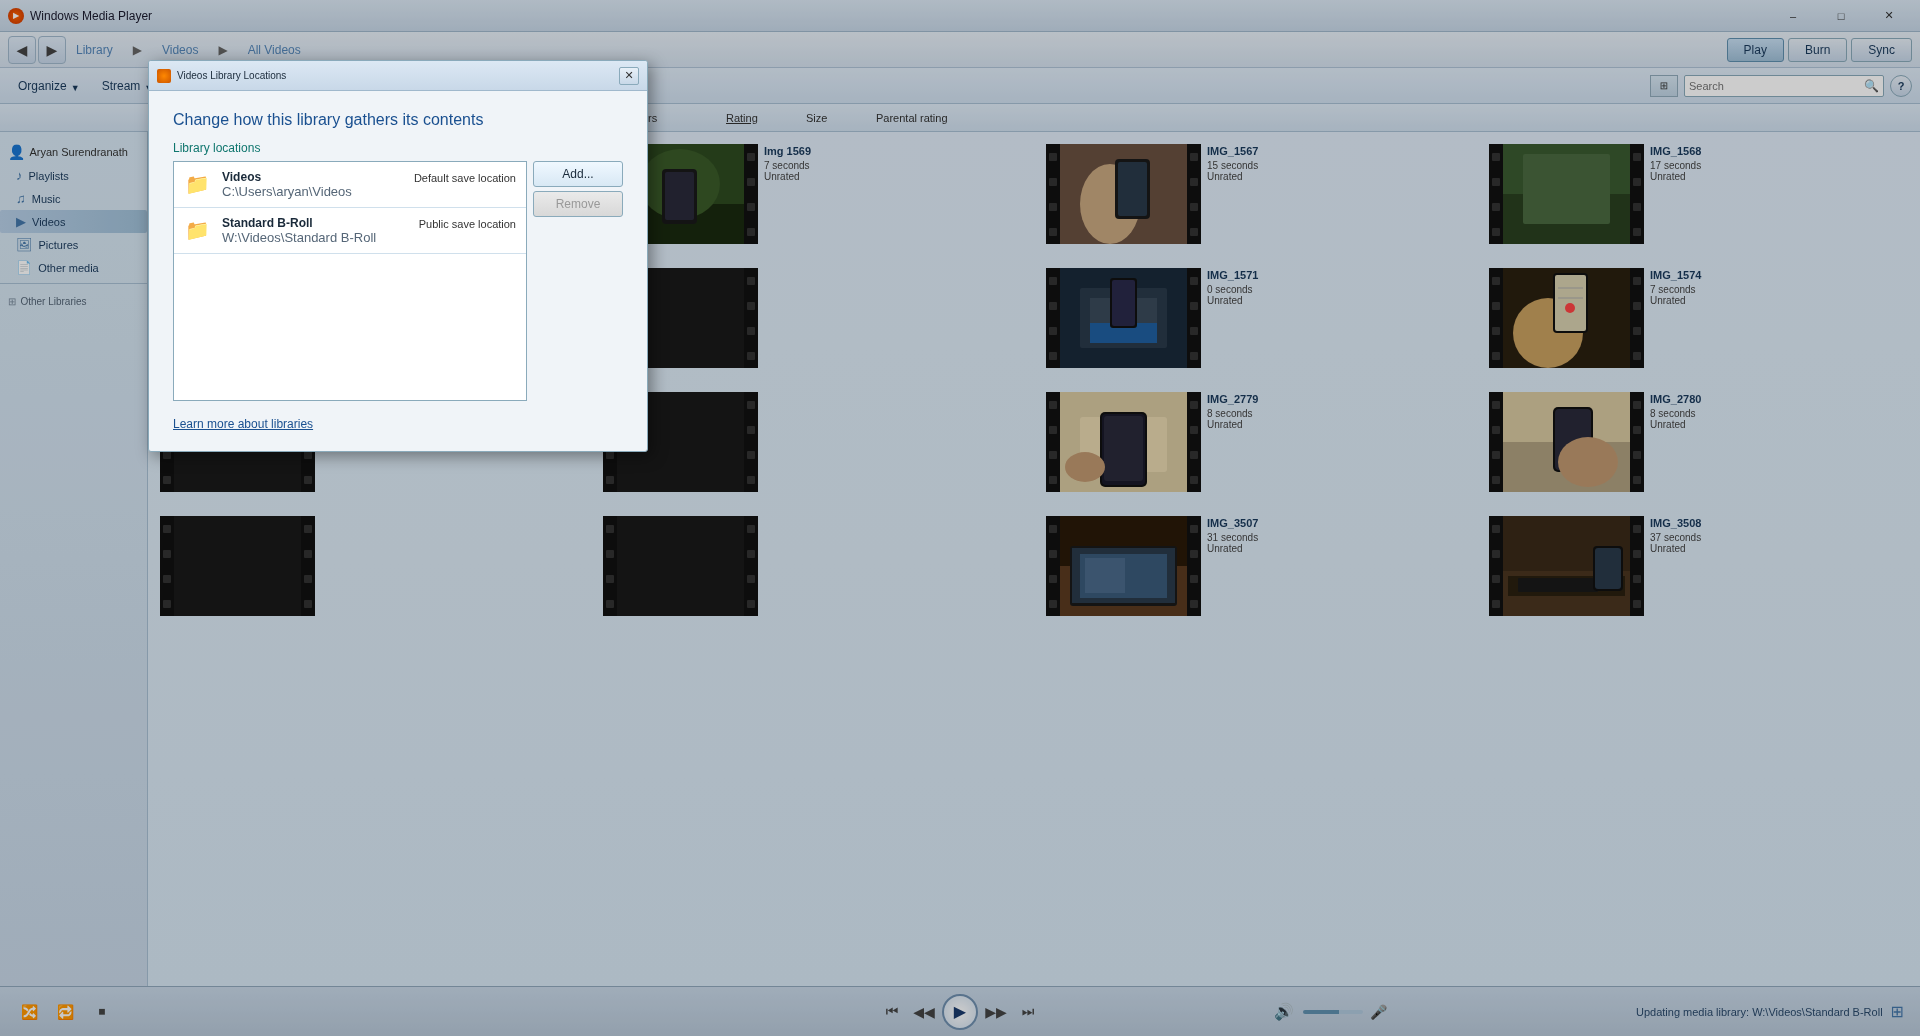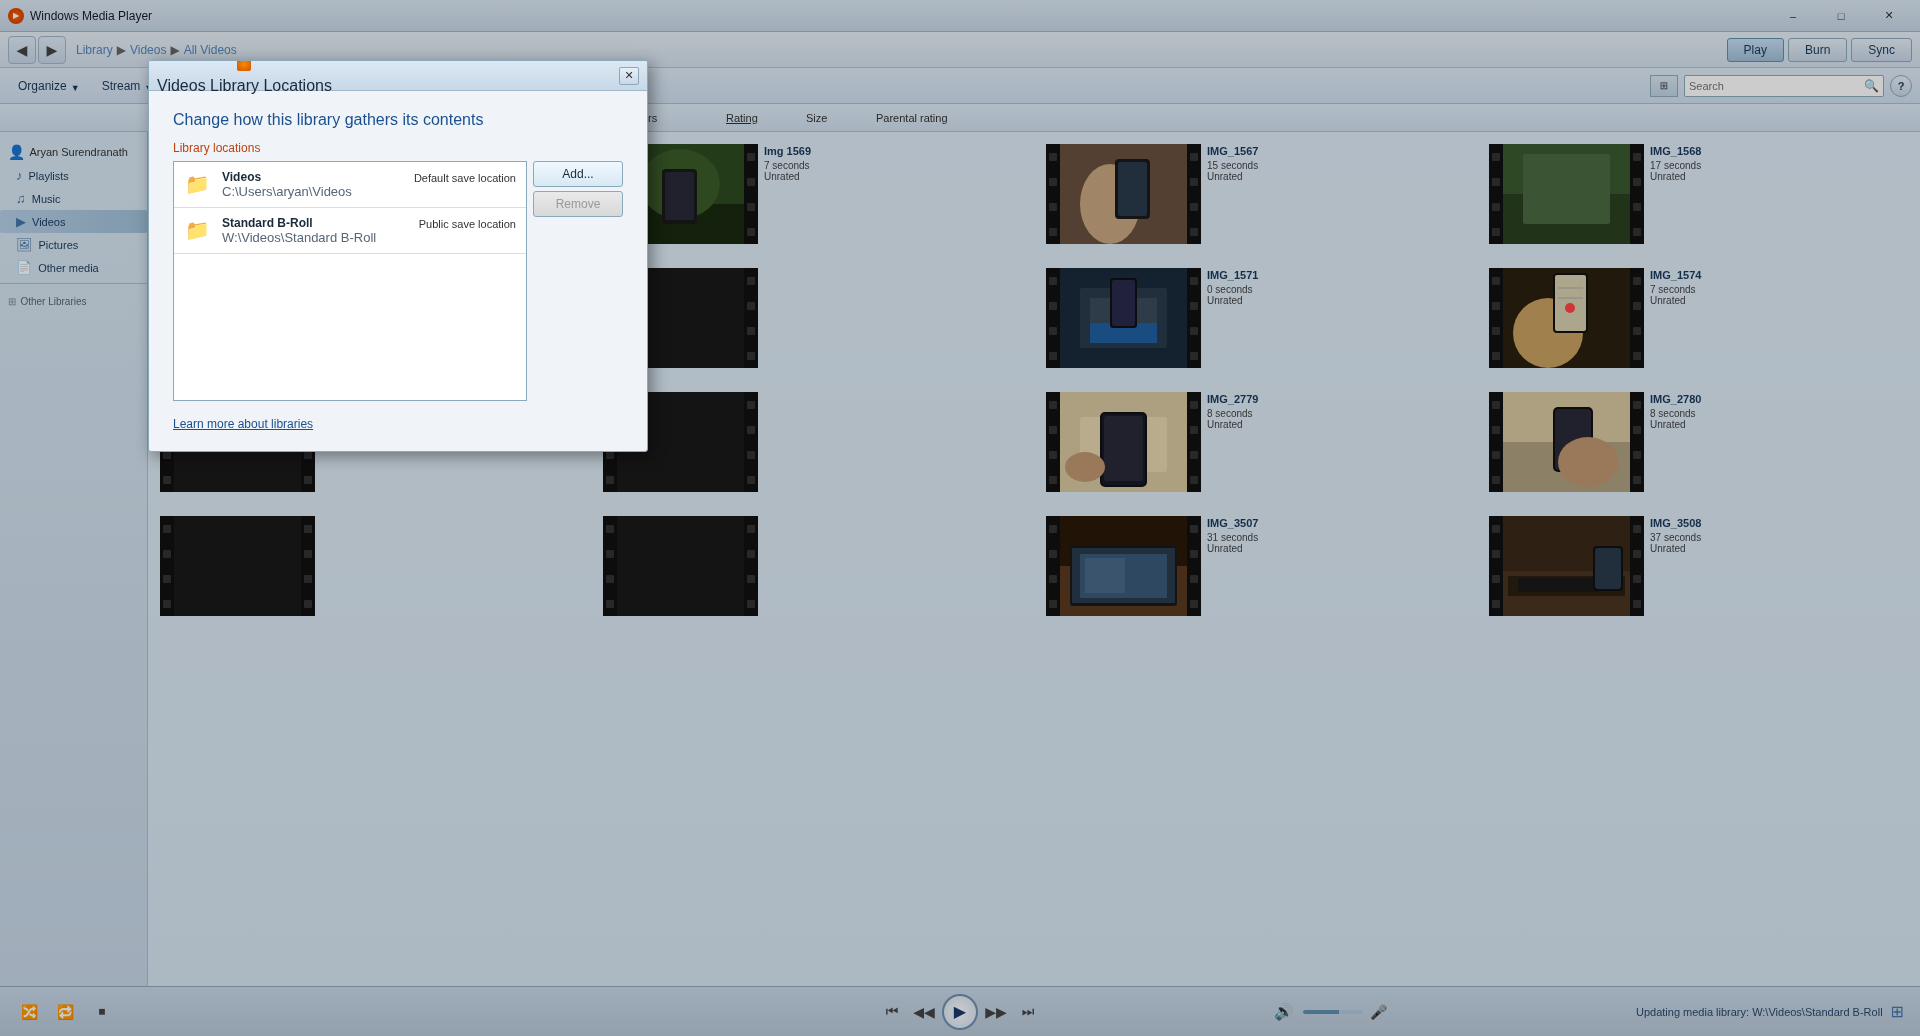"Library" .breadcrumb { gap: 4px -> 20px }
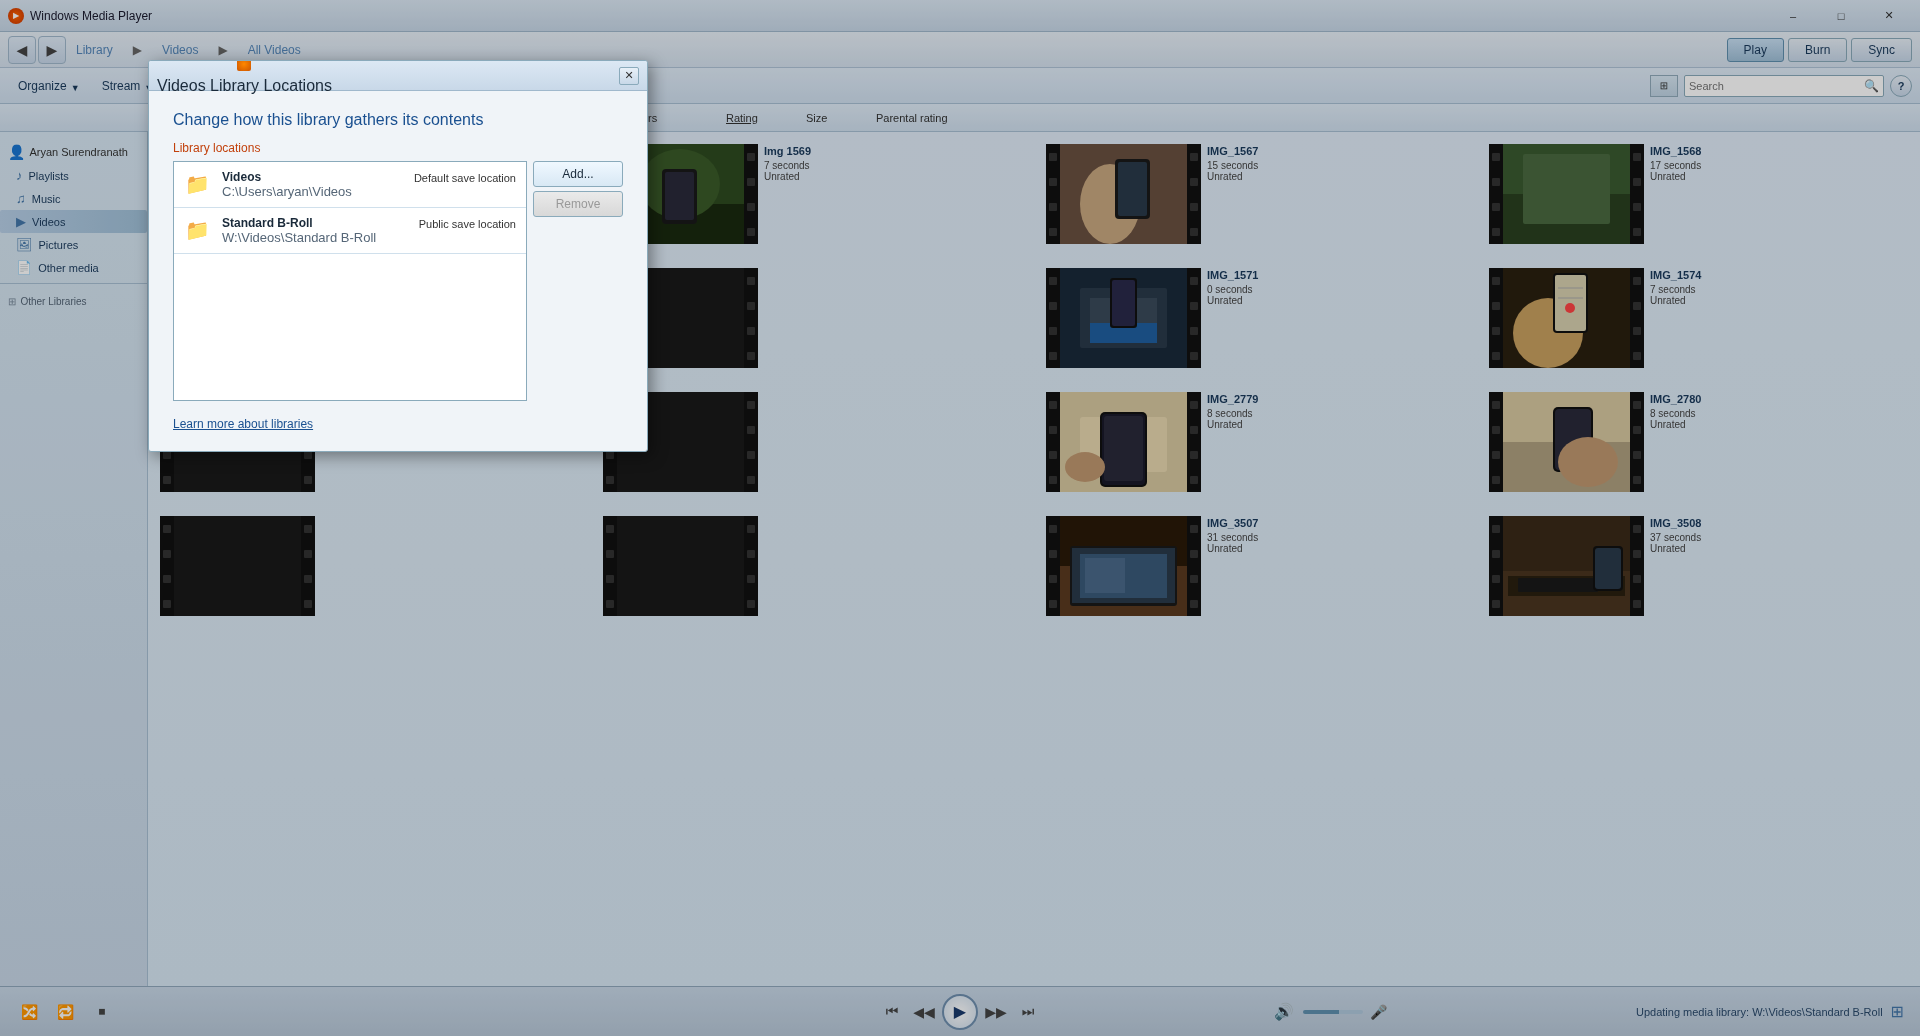"Videos Library Locations" .modal-titlebar .modal-title-left { flex-direction: column -> none; font-size: 16px -> 10px }
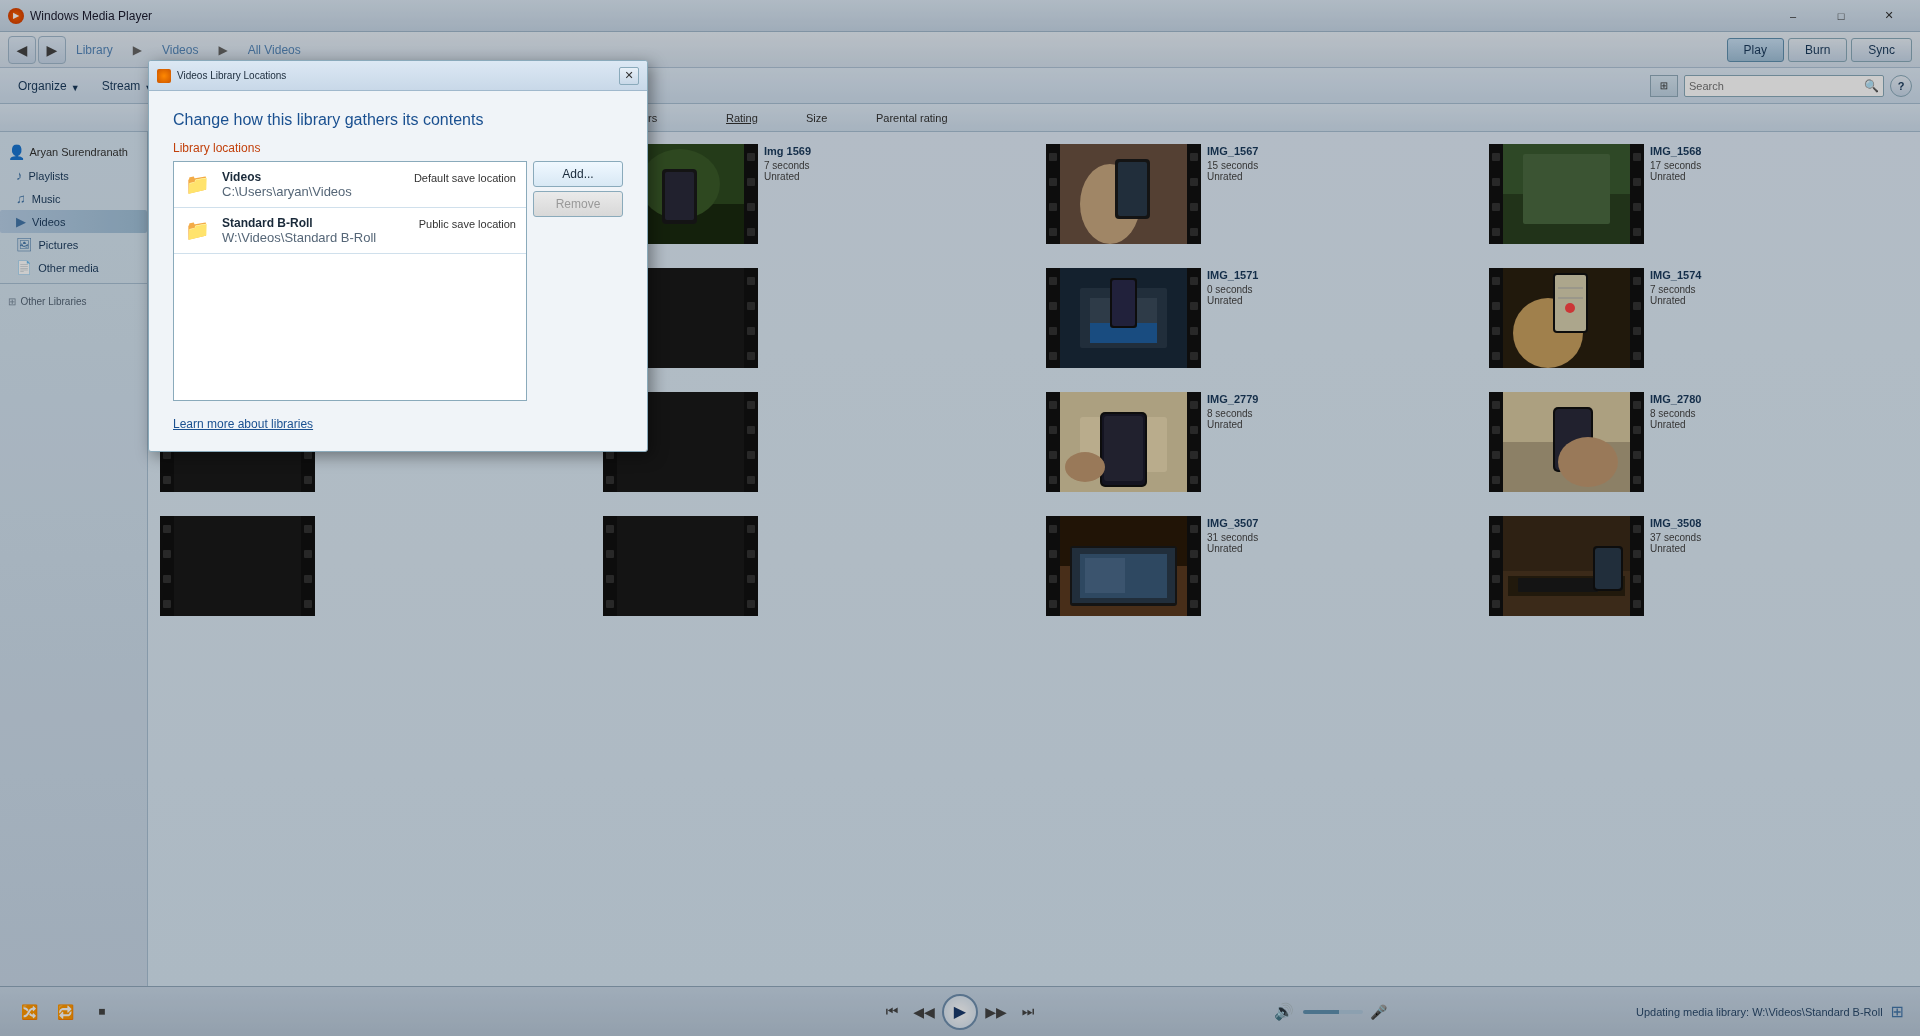"Library locations" .modal-section-label { color: #c2410c -> #0f766e }
